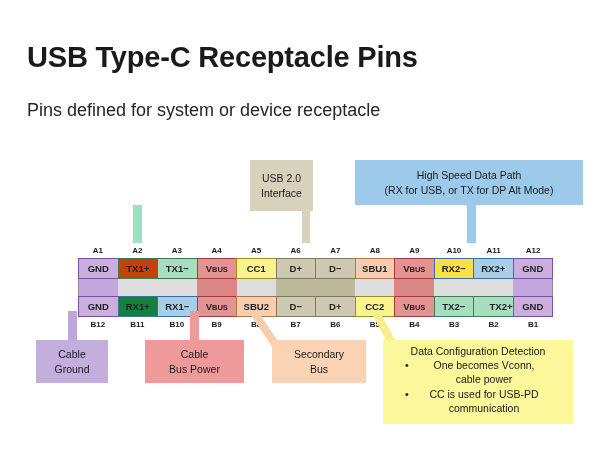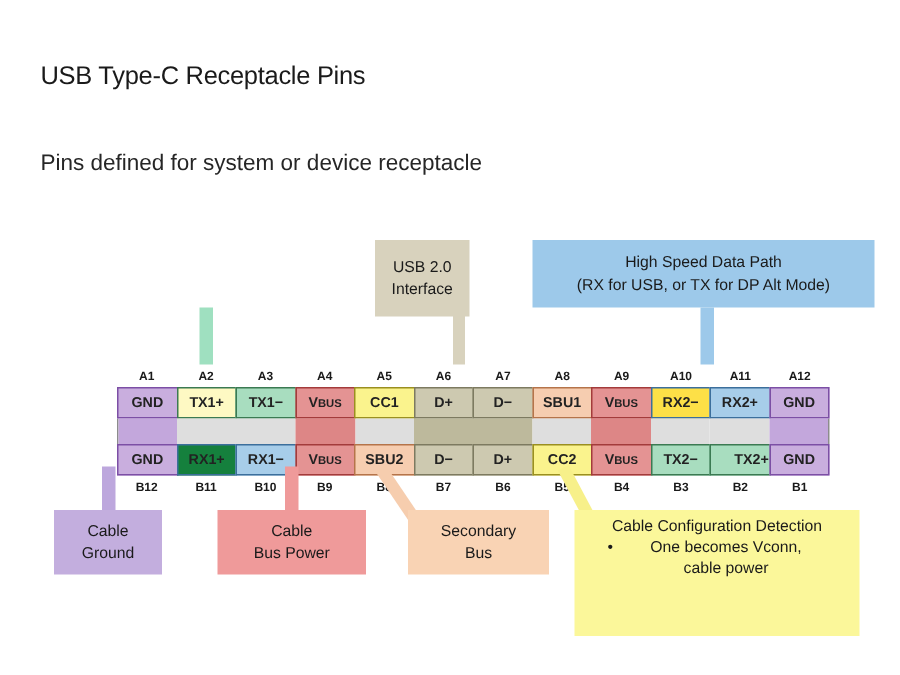"USB Type-C Receptacle Pins" .title { font-size: 17px -> 29px; font-weight: normal -> bold }
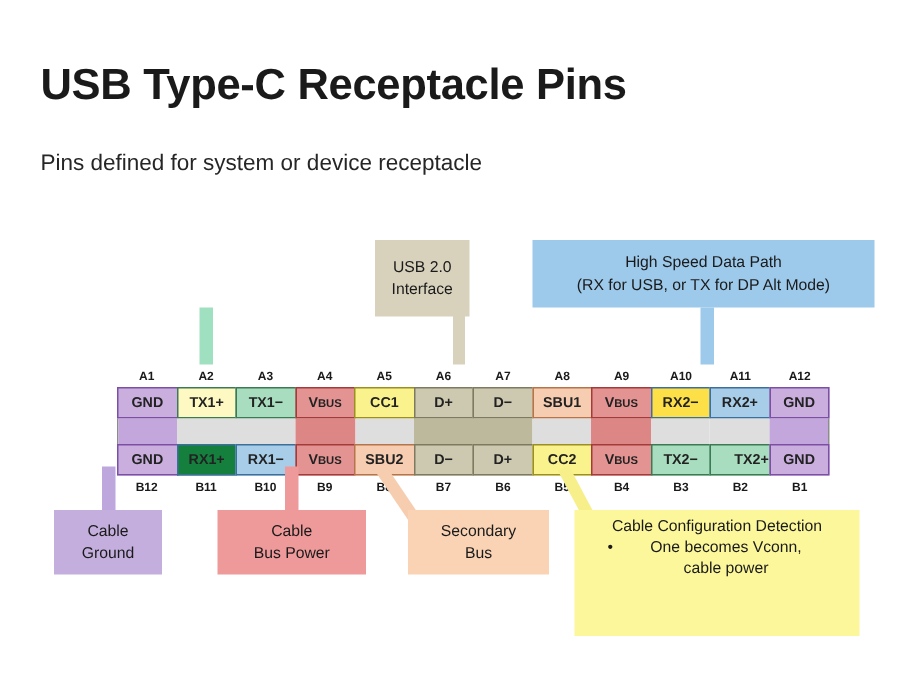"Pins defined for system or" .subtitle { font-size: 15px -> 18px }
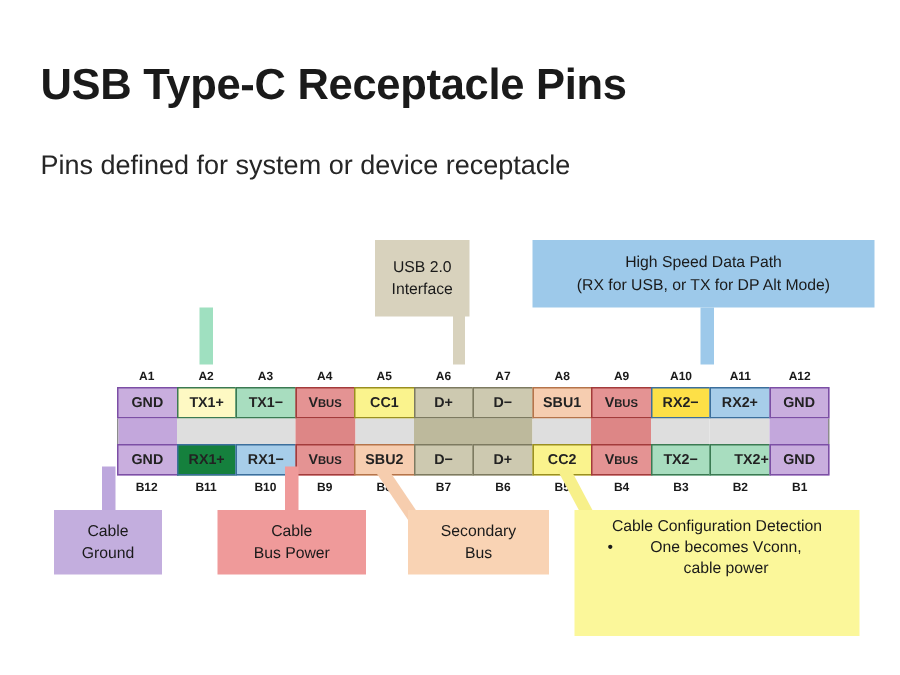"TX1+" div.pincell { background: #fef9c3 -> #c2410c }
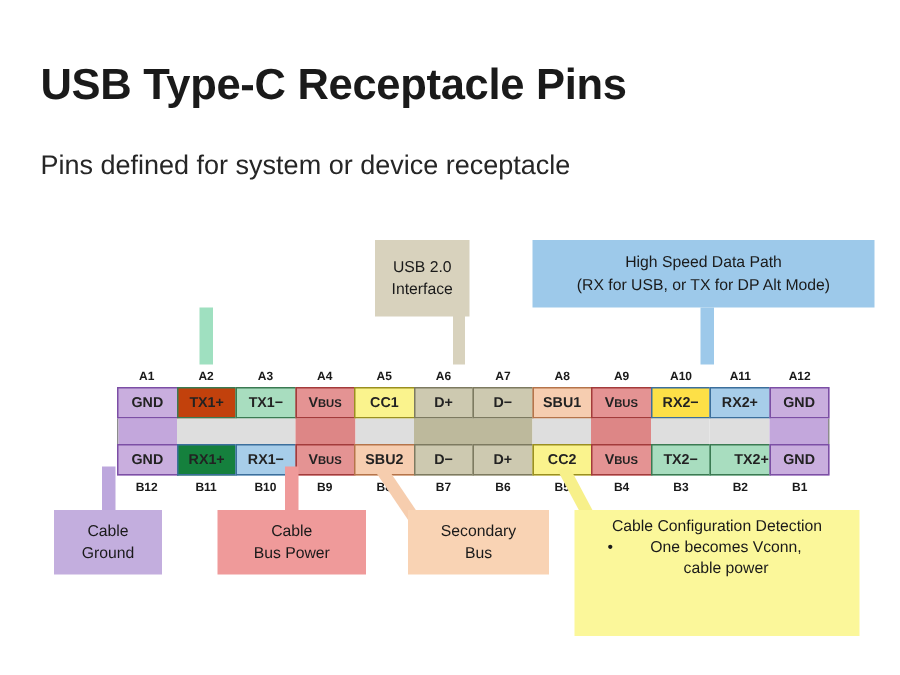"Cable Configuration Detection" div.yellow-head { text: Cable -> Data }
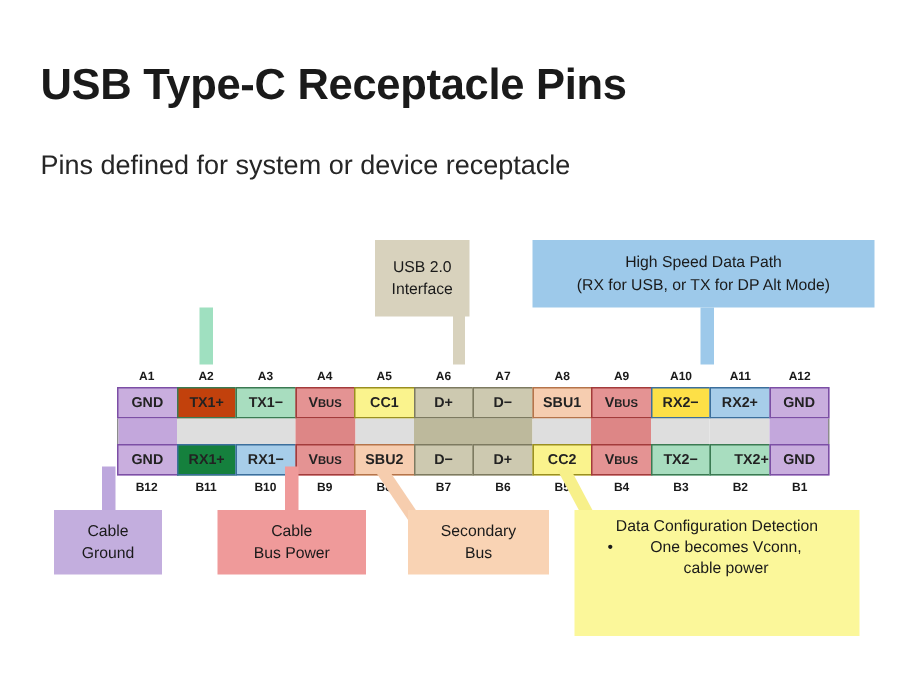"CC is used for USB-PD" li { html: none -> <li> <div>CC is used for USB-PD</div> <div>communication</div> </li> }
